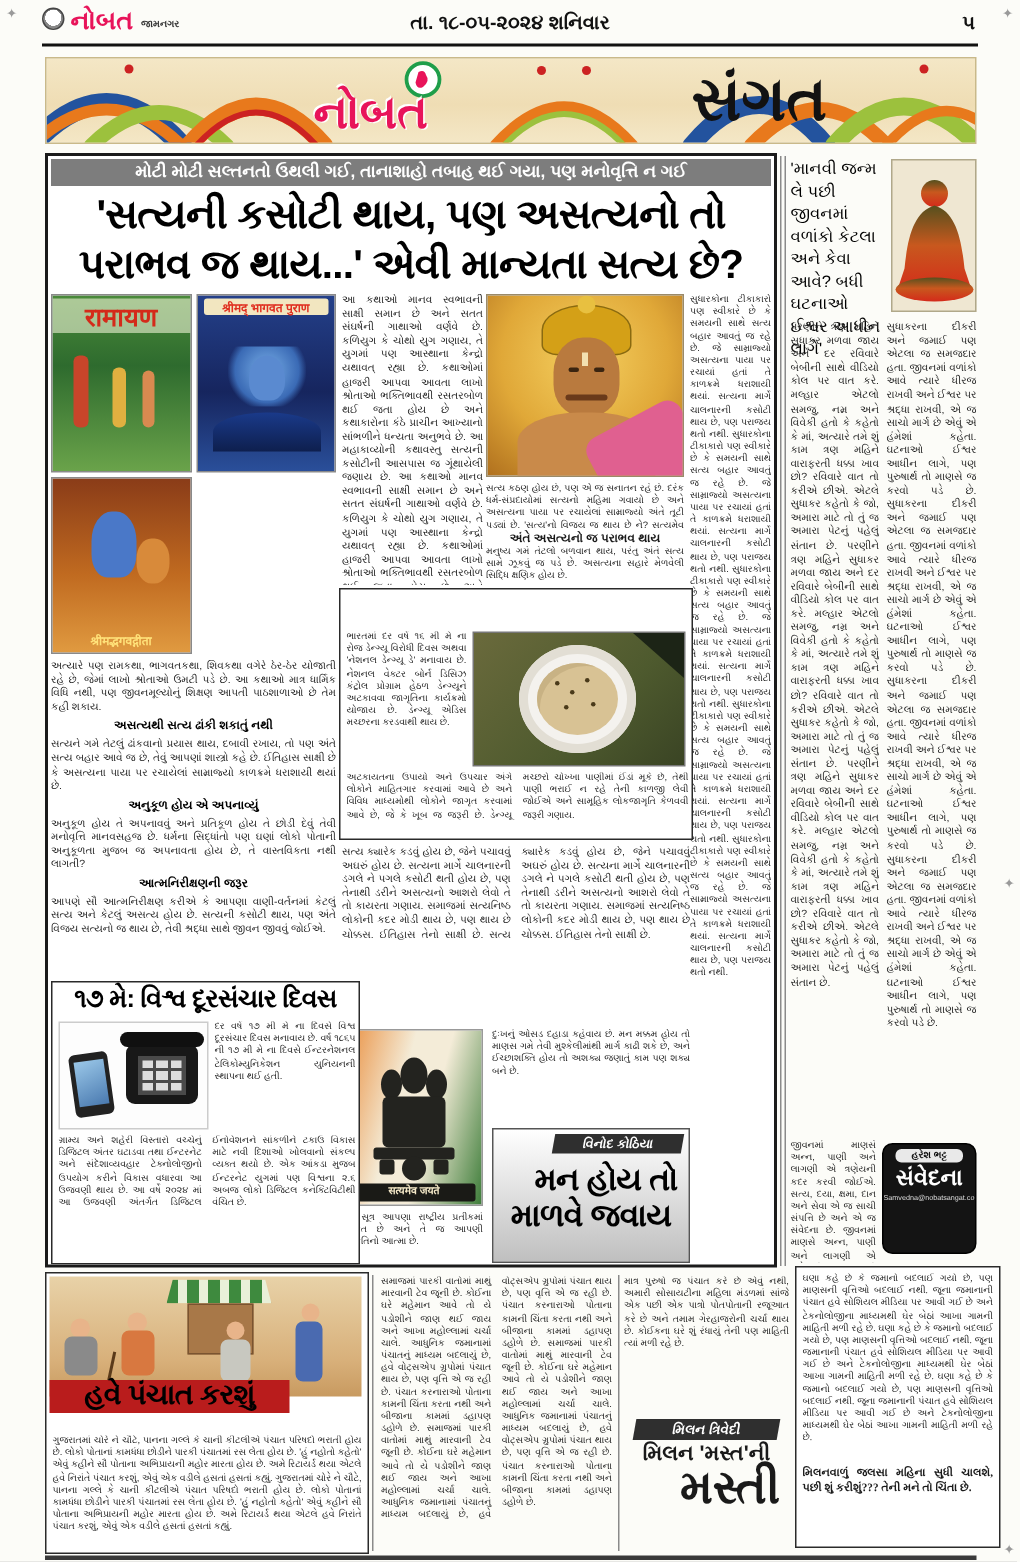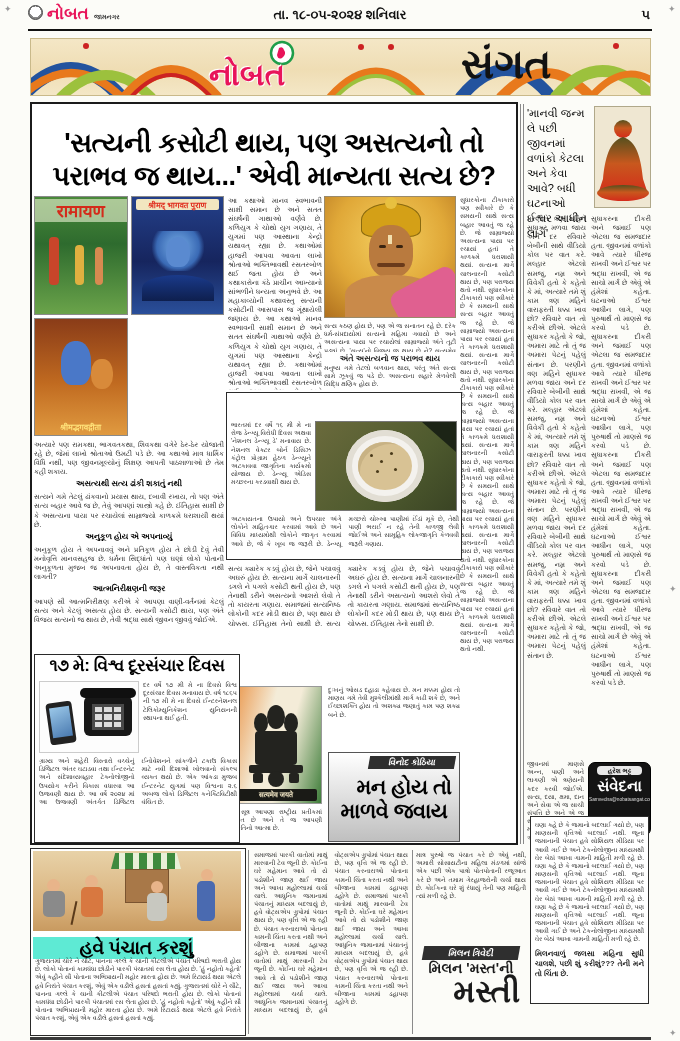"સંગત" div.abs { font-family: Liberation Mono, monospace -> none }
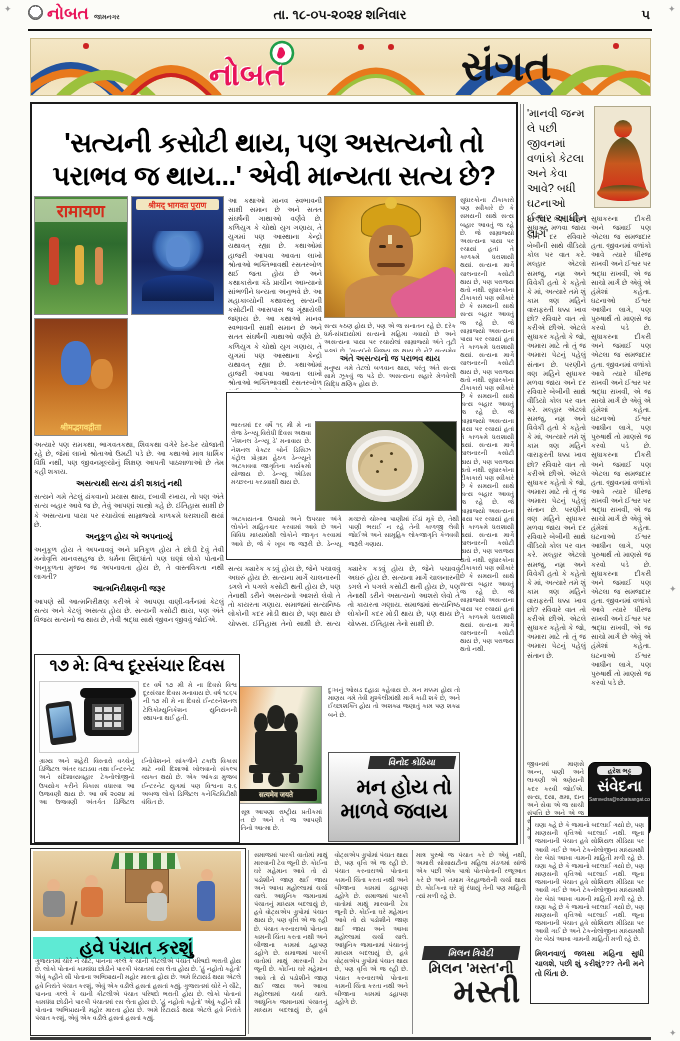"મોટી મોટી સલ્તનતો ઉથલી ગઈ," div.abs { html: none -> <div>મોટી મોટી સલ્તનતો ઉથલી ગઈ, તાનાશાહો તબાહ થઈ ગયા, પણ મનોવૃત્તિ ન ગઈ</div> }
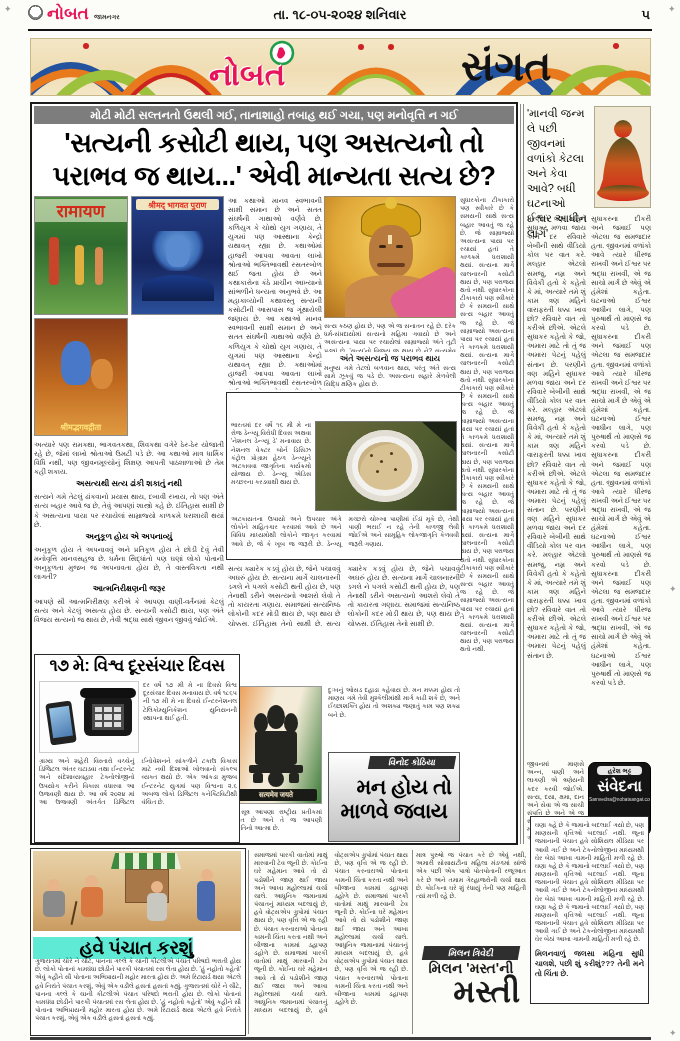"હવે પંચાત કરશું" div.abs { background: #5eead4 -> #b91c1c; text-align: right -> center; top: 88px -> 71px }
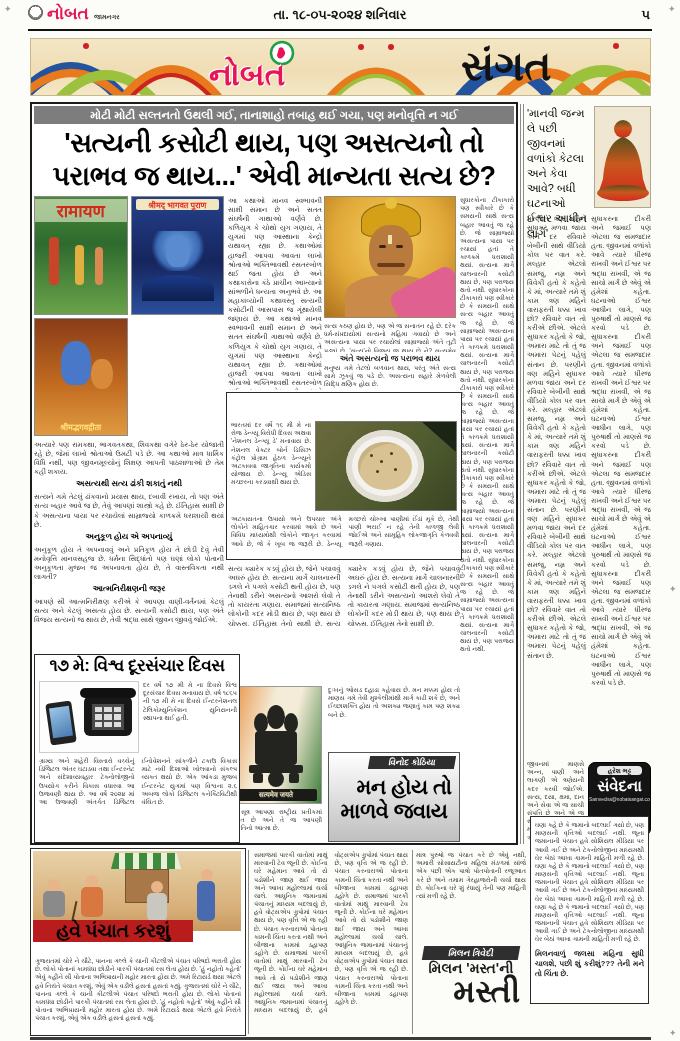"મિલનવાળું જલસા મહિના સુધી ચાલશે," div.abs { font-family: none -> Liberation Serif, serif; top: 816px -> 844px; width: 119px -> 137px }
